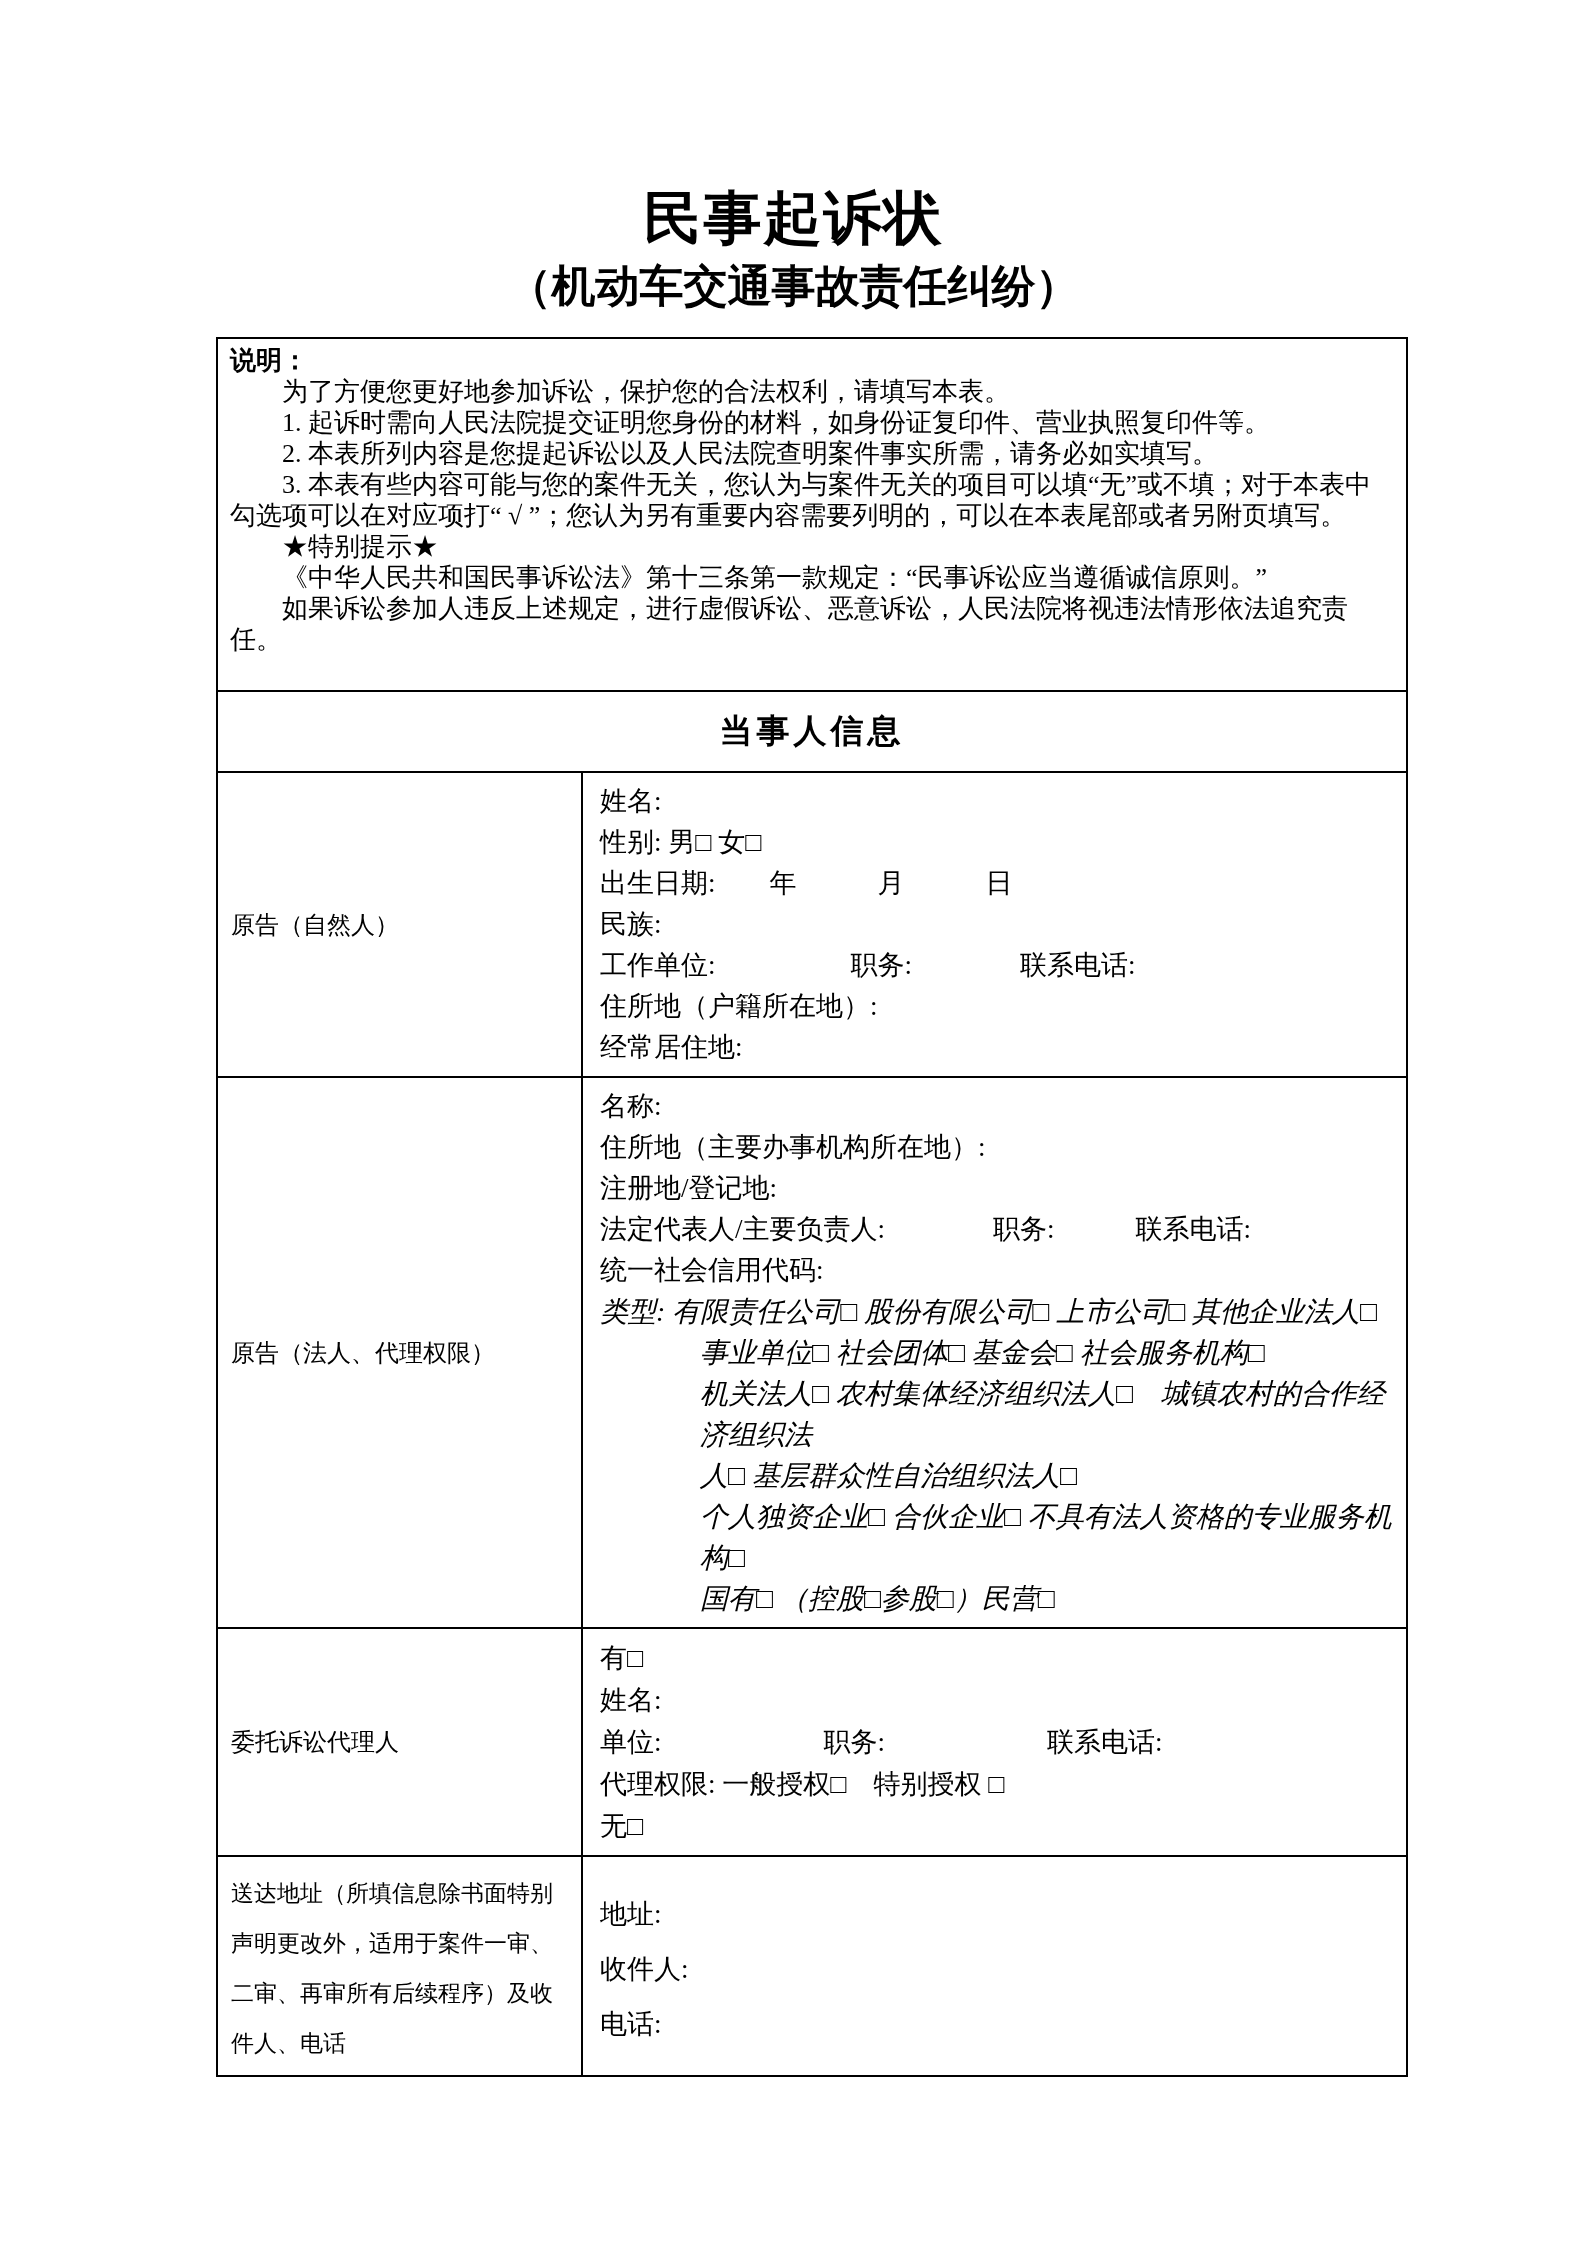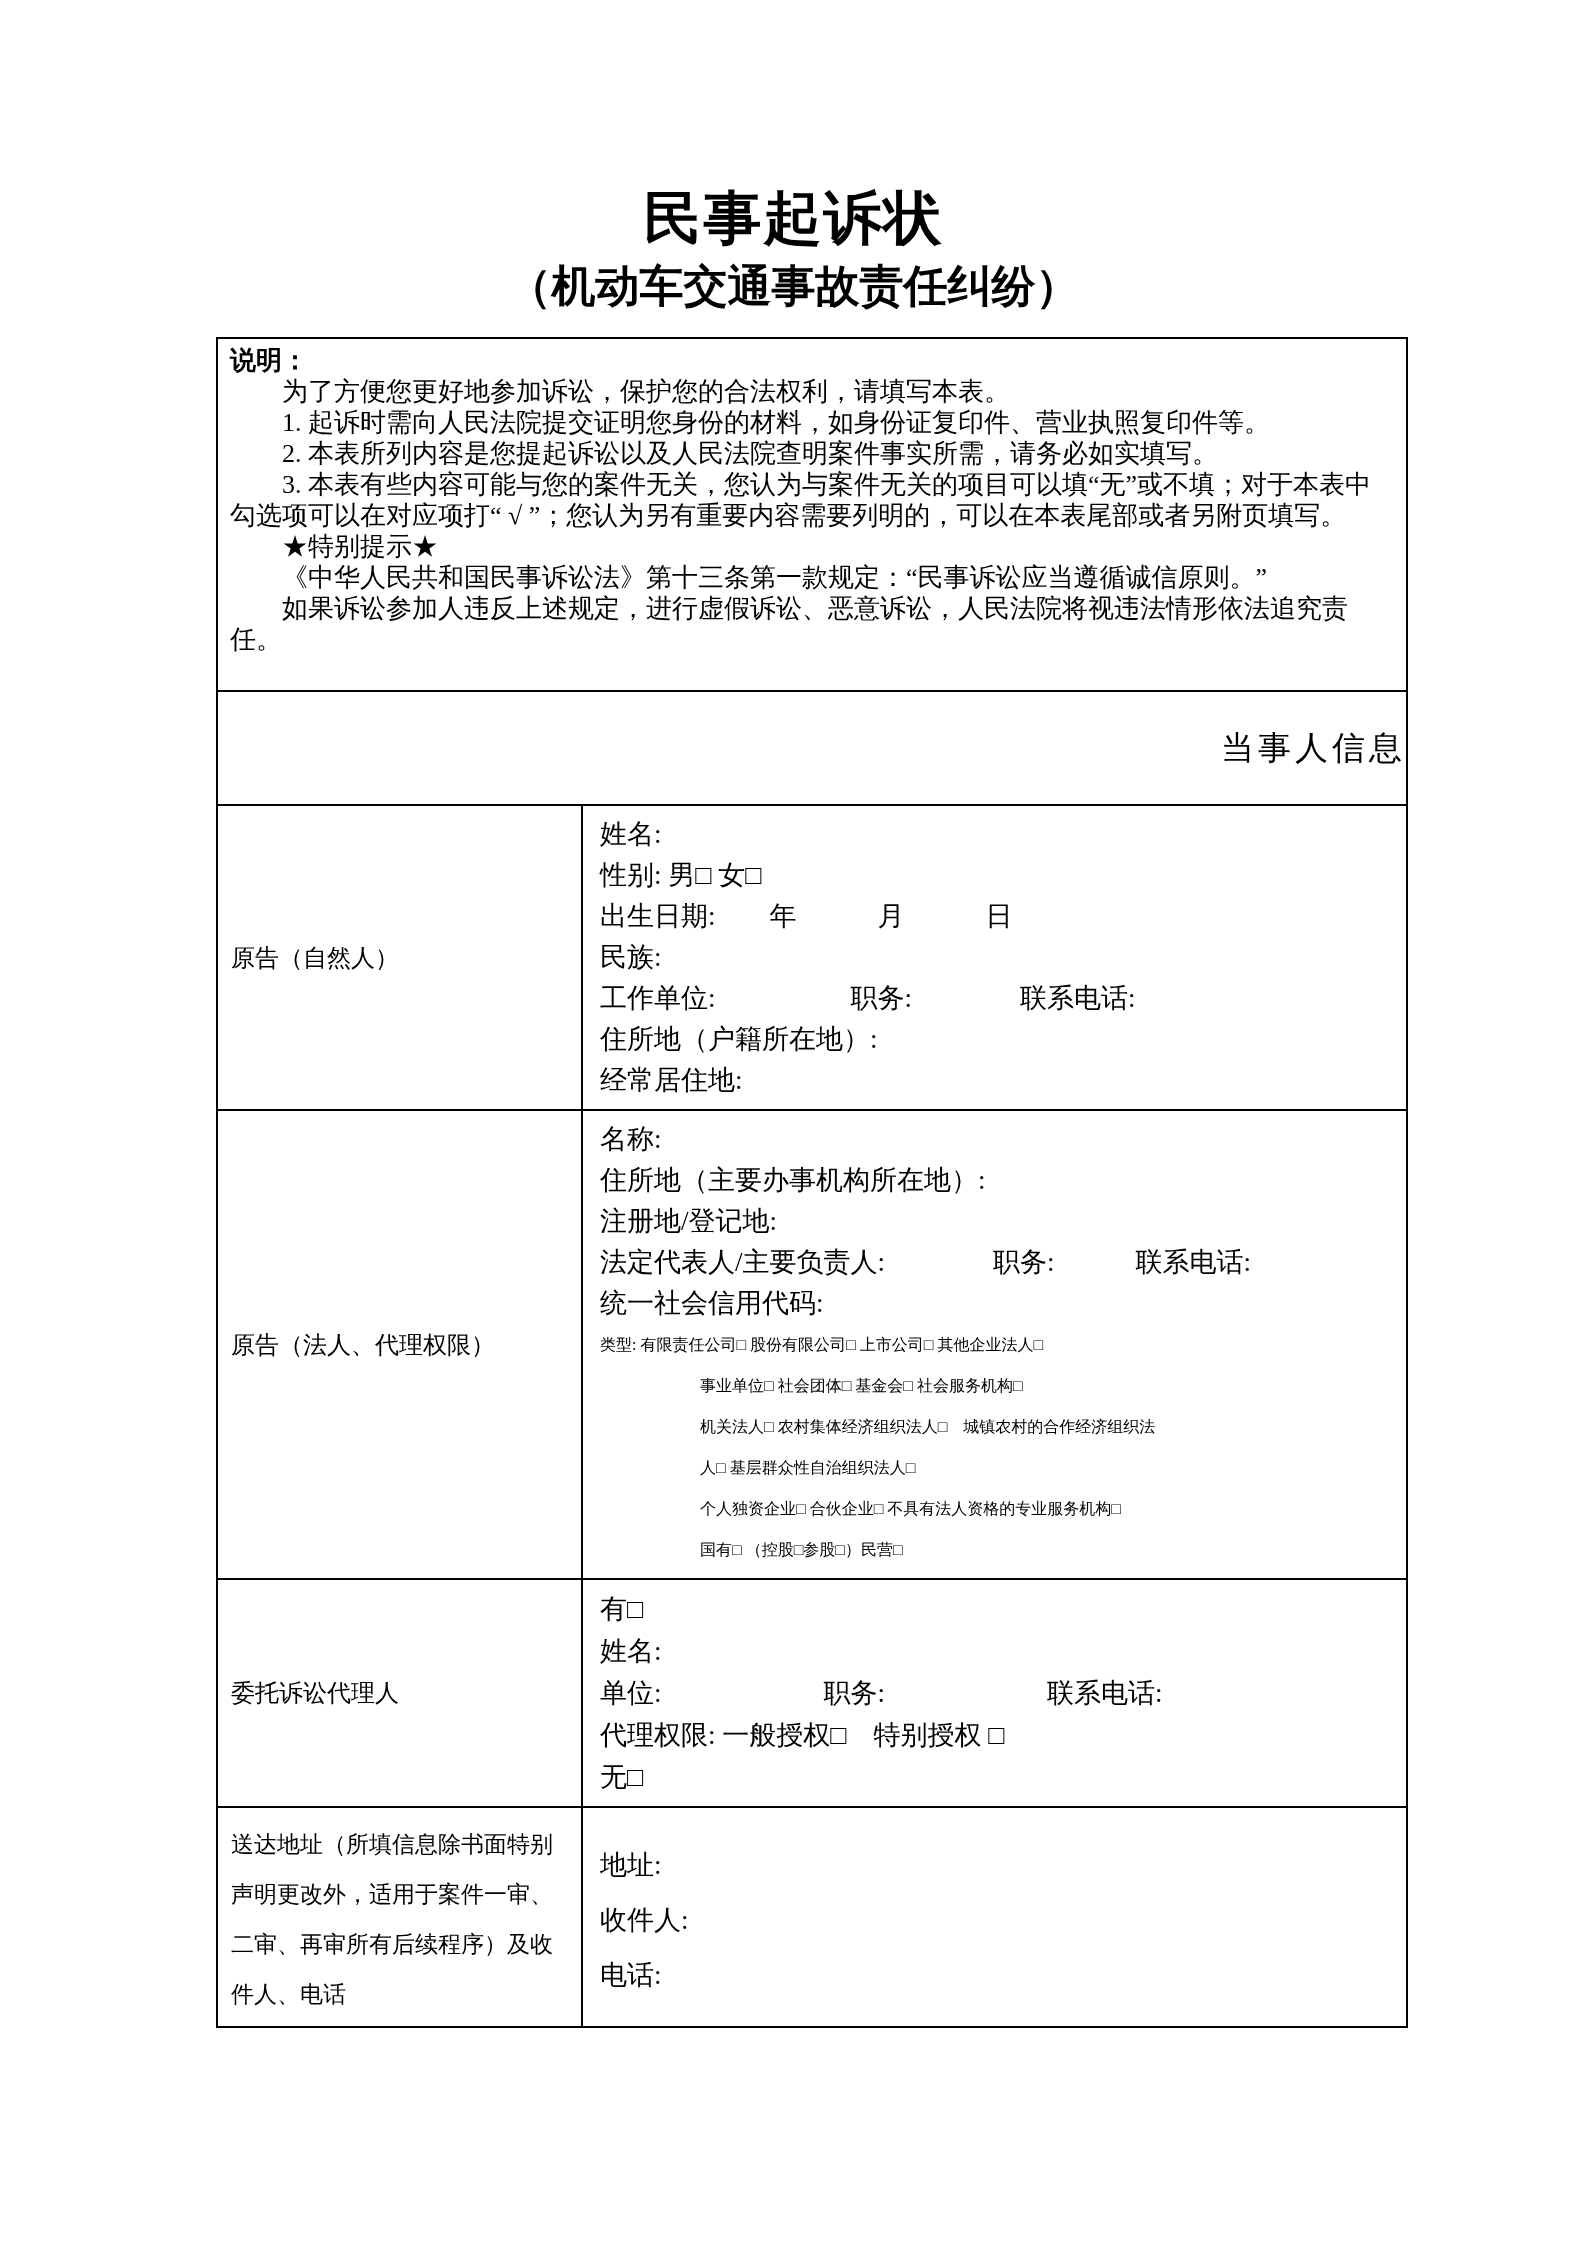"当事人信息" .cell-header { font-weight: 400 -> 700; height: 114px -> 81px; text-align: right -> center }
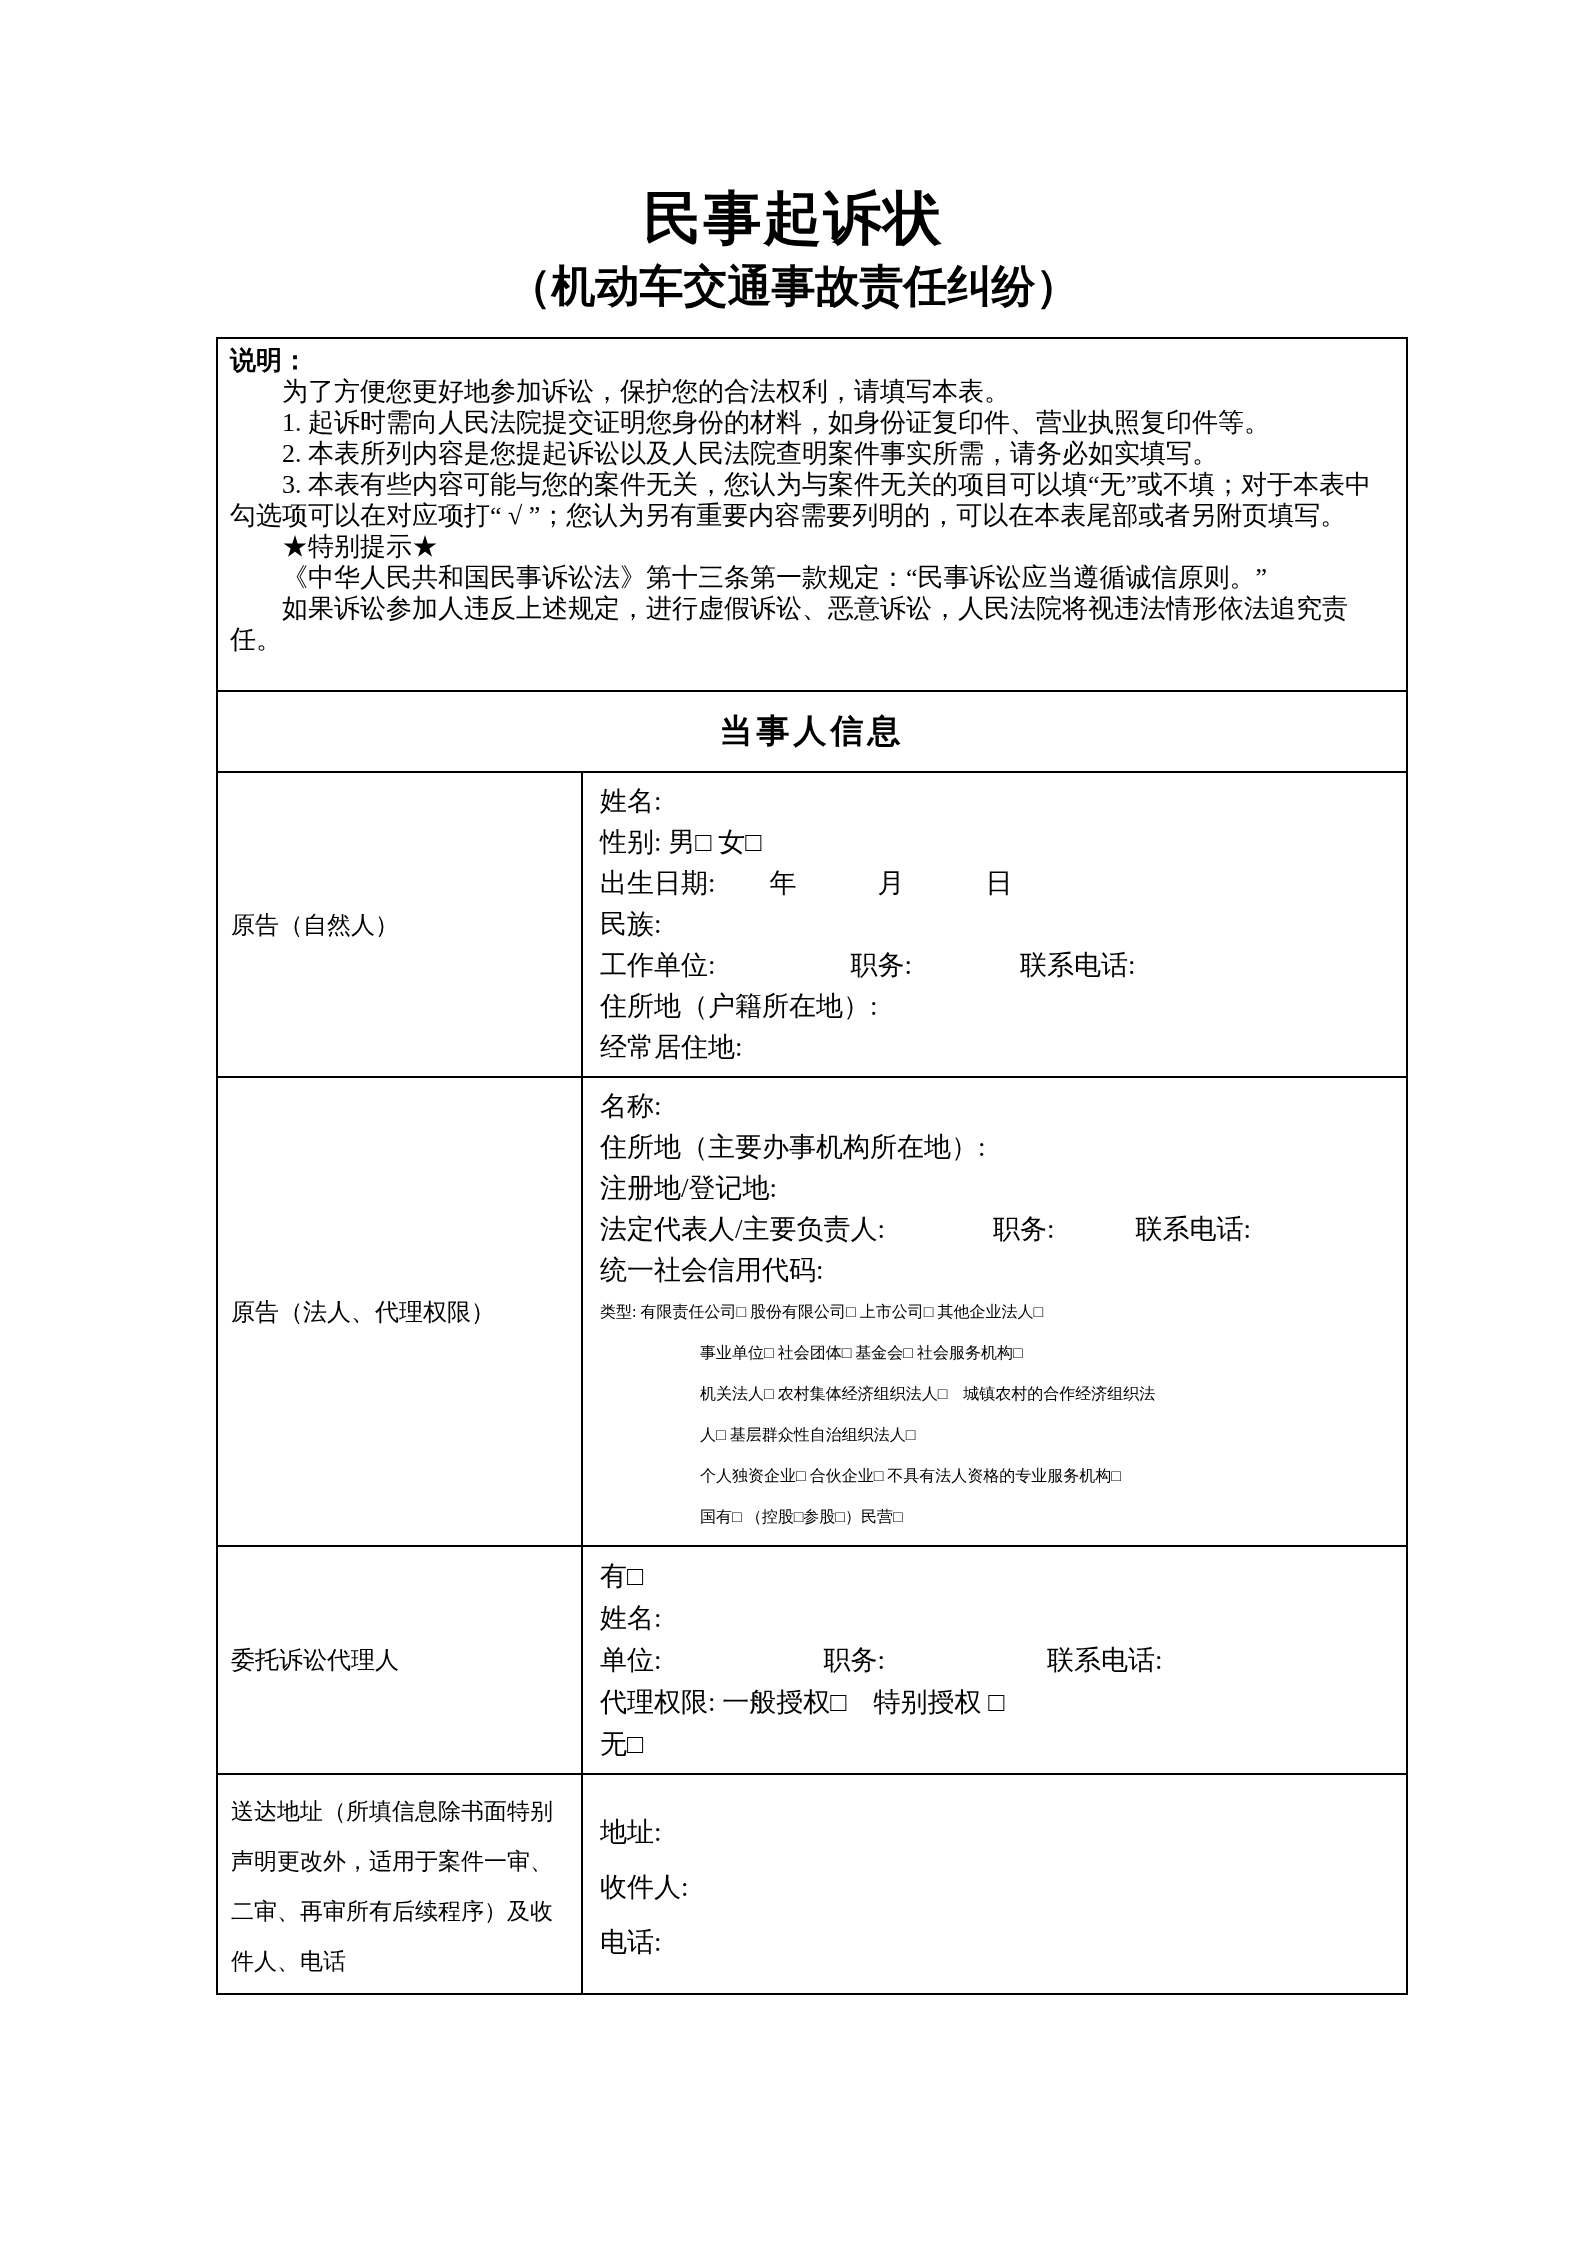"类型: 有限责任公司□ 股份有限公司□ 上市公司□ 其他企业法人□" .type-block { font-size: 16px -> 28px; font-style: none -> italic }
